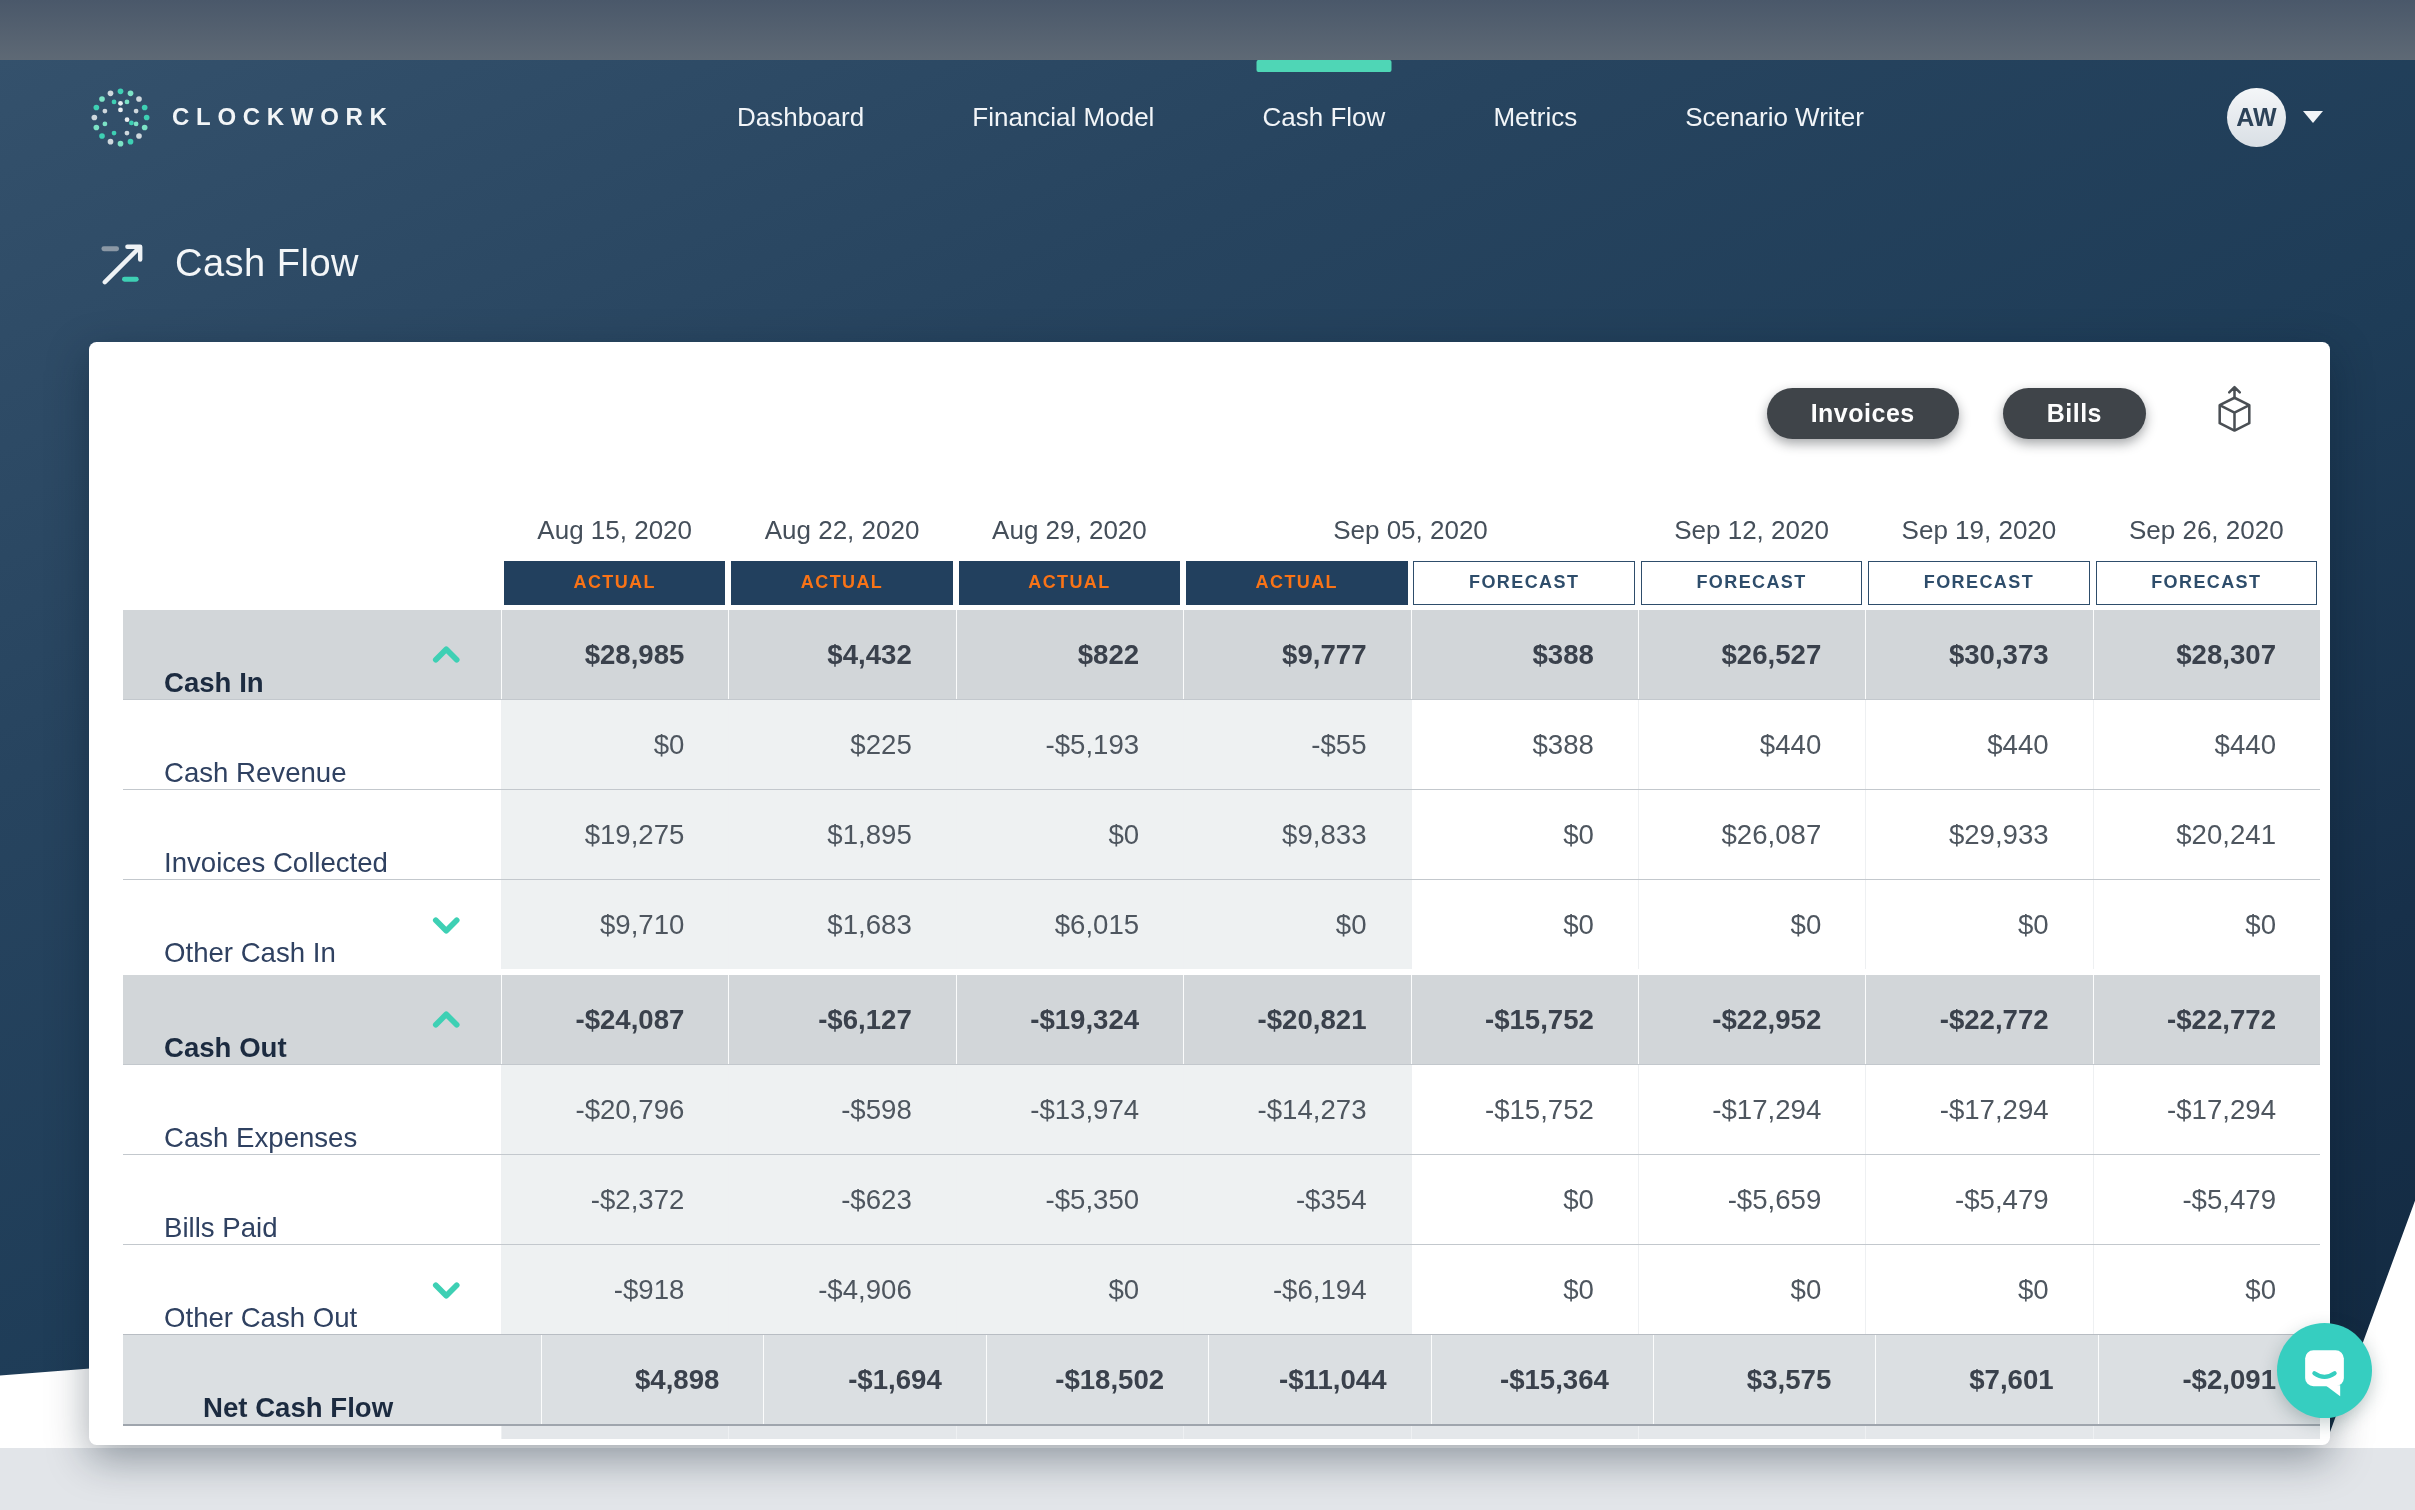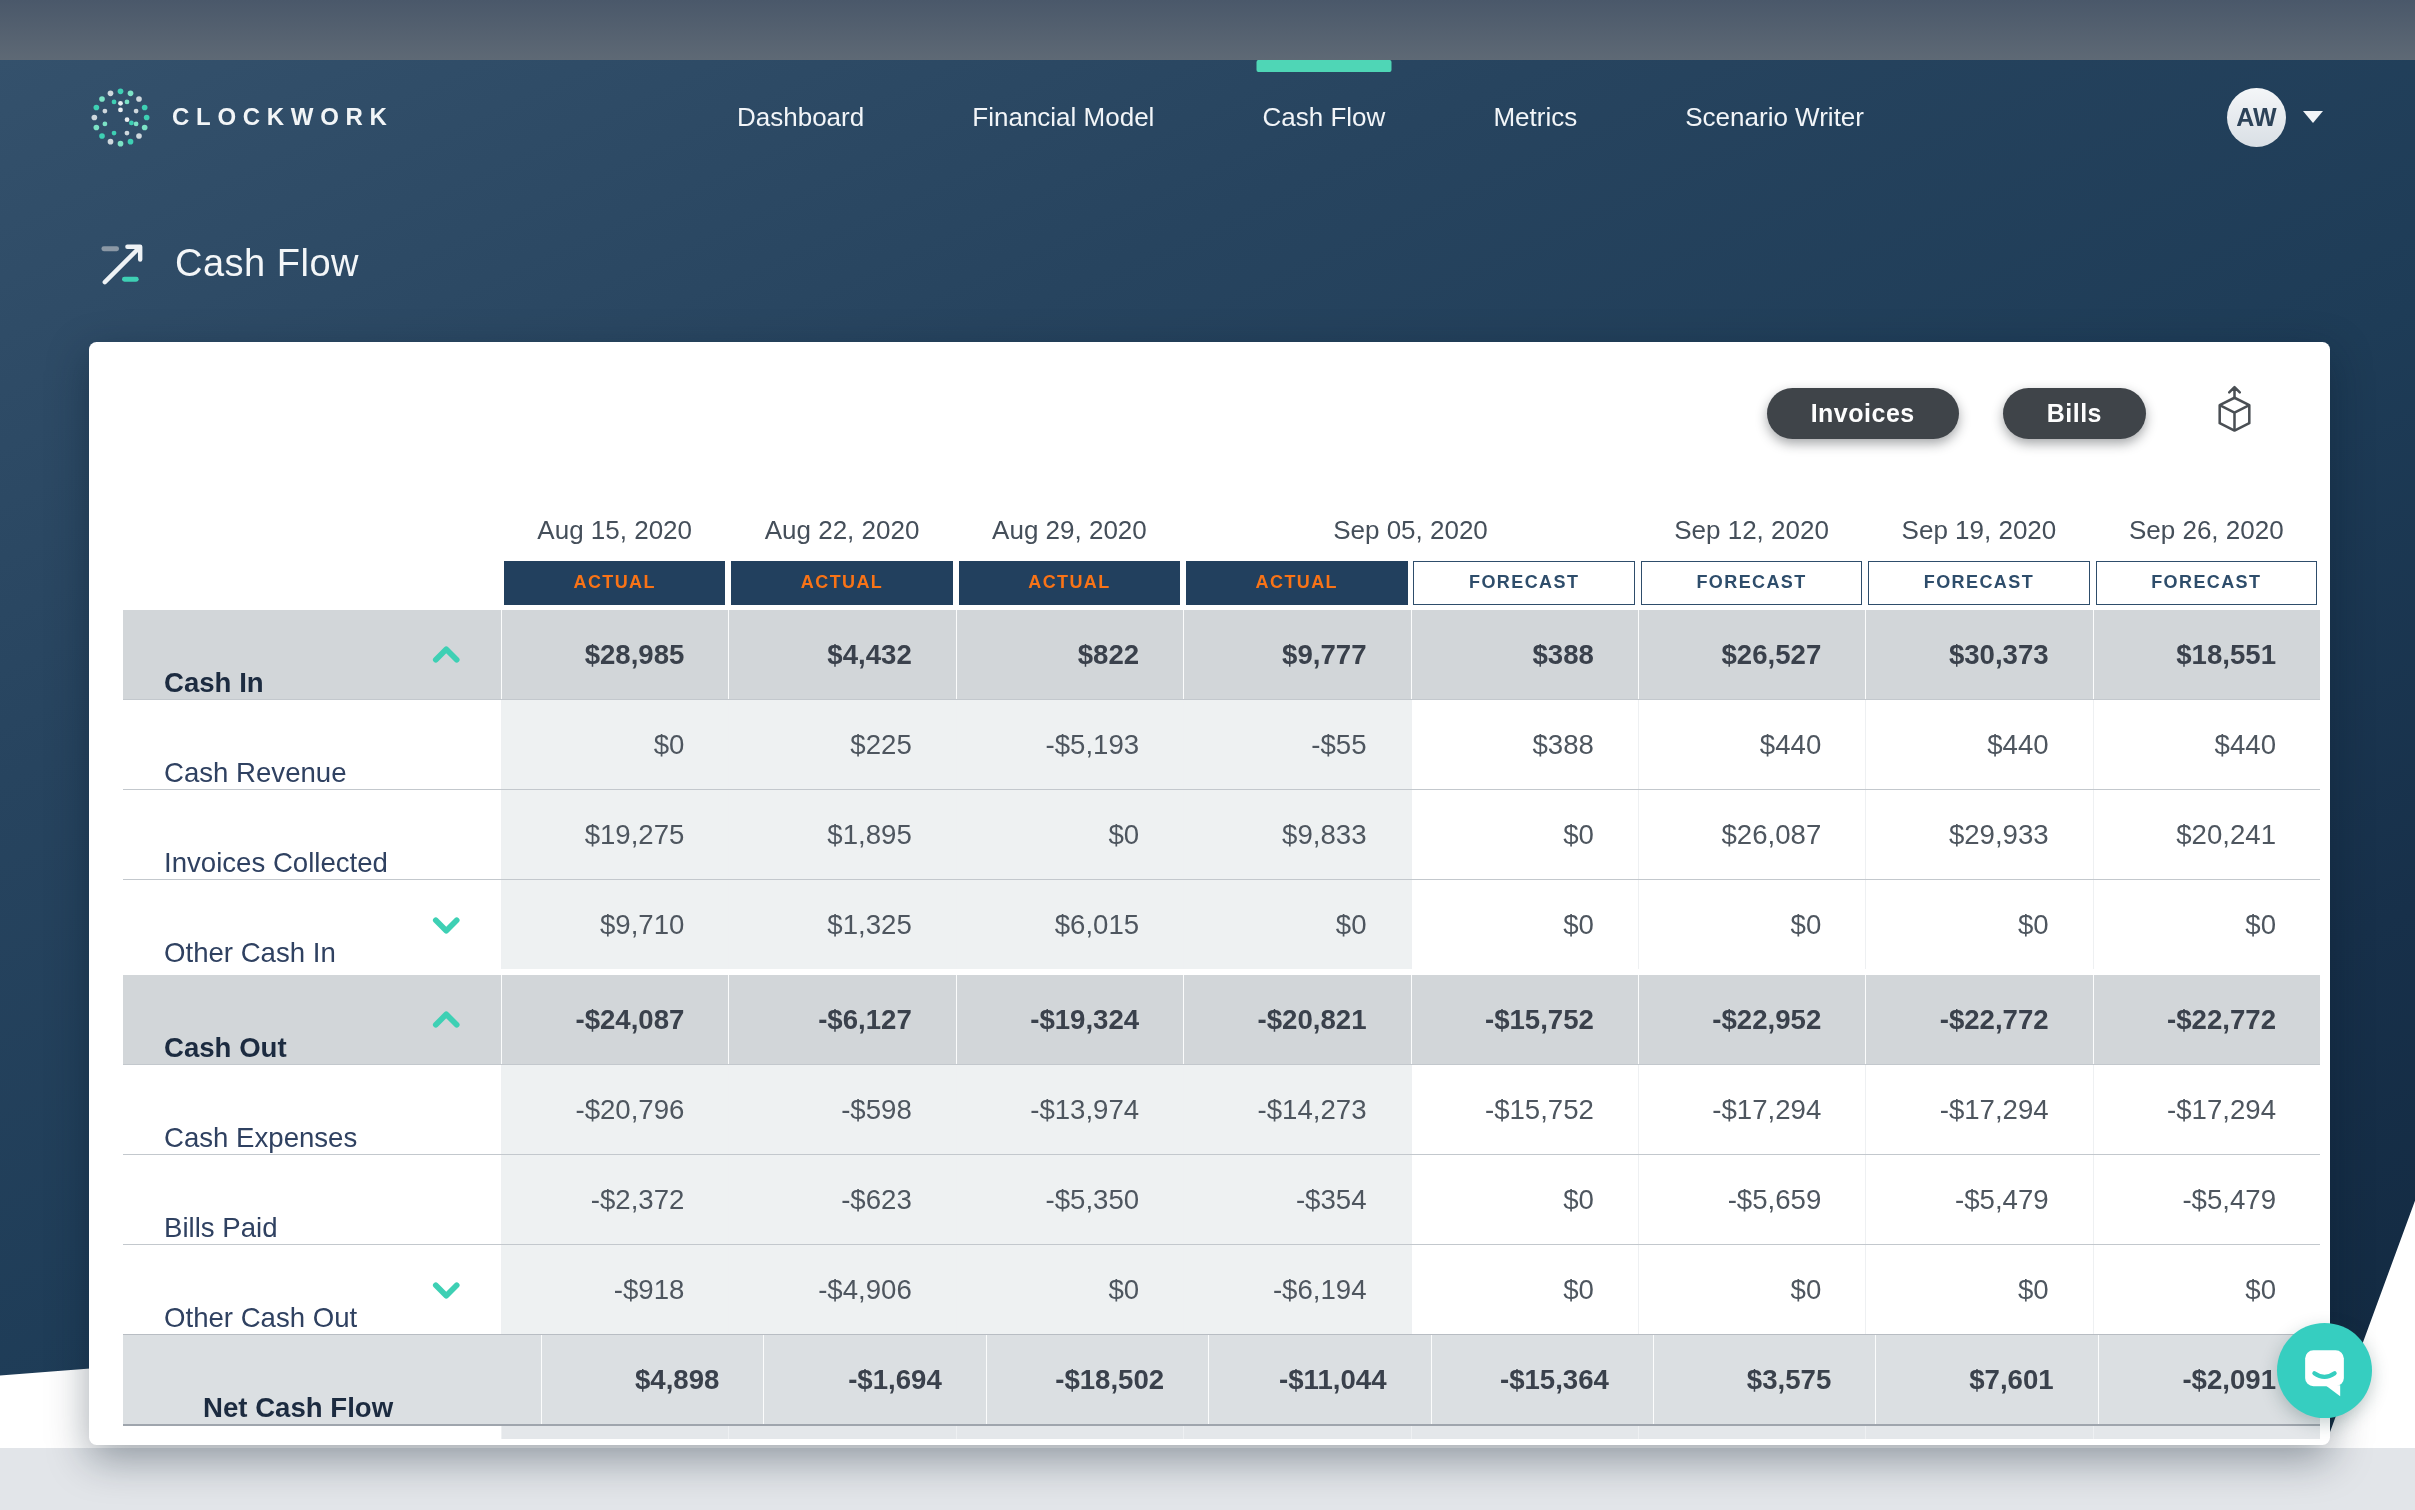"$18,551" div.vcell { text: $18,551 -> $28,307 }
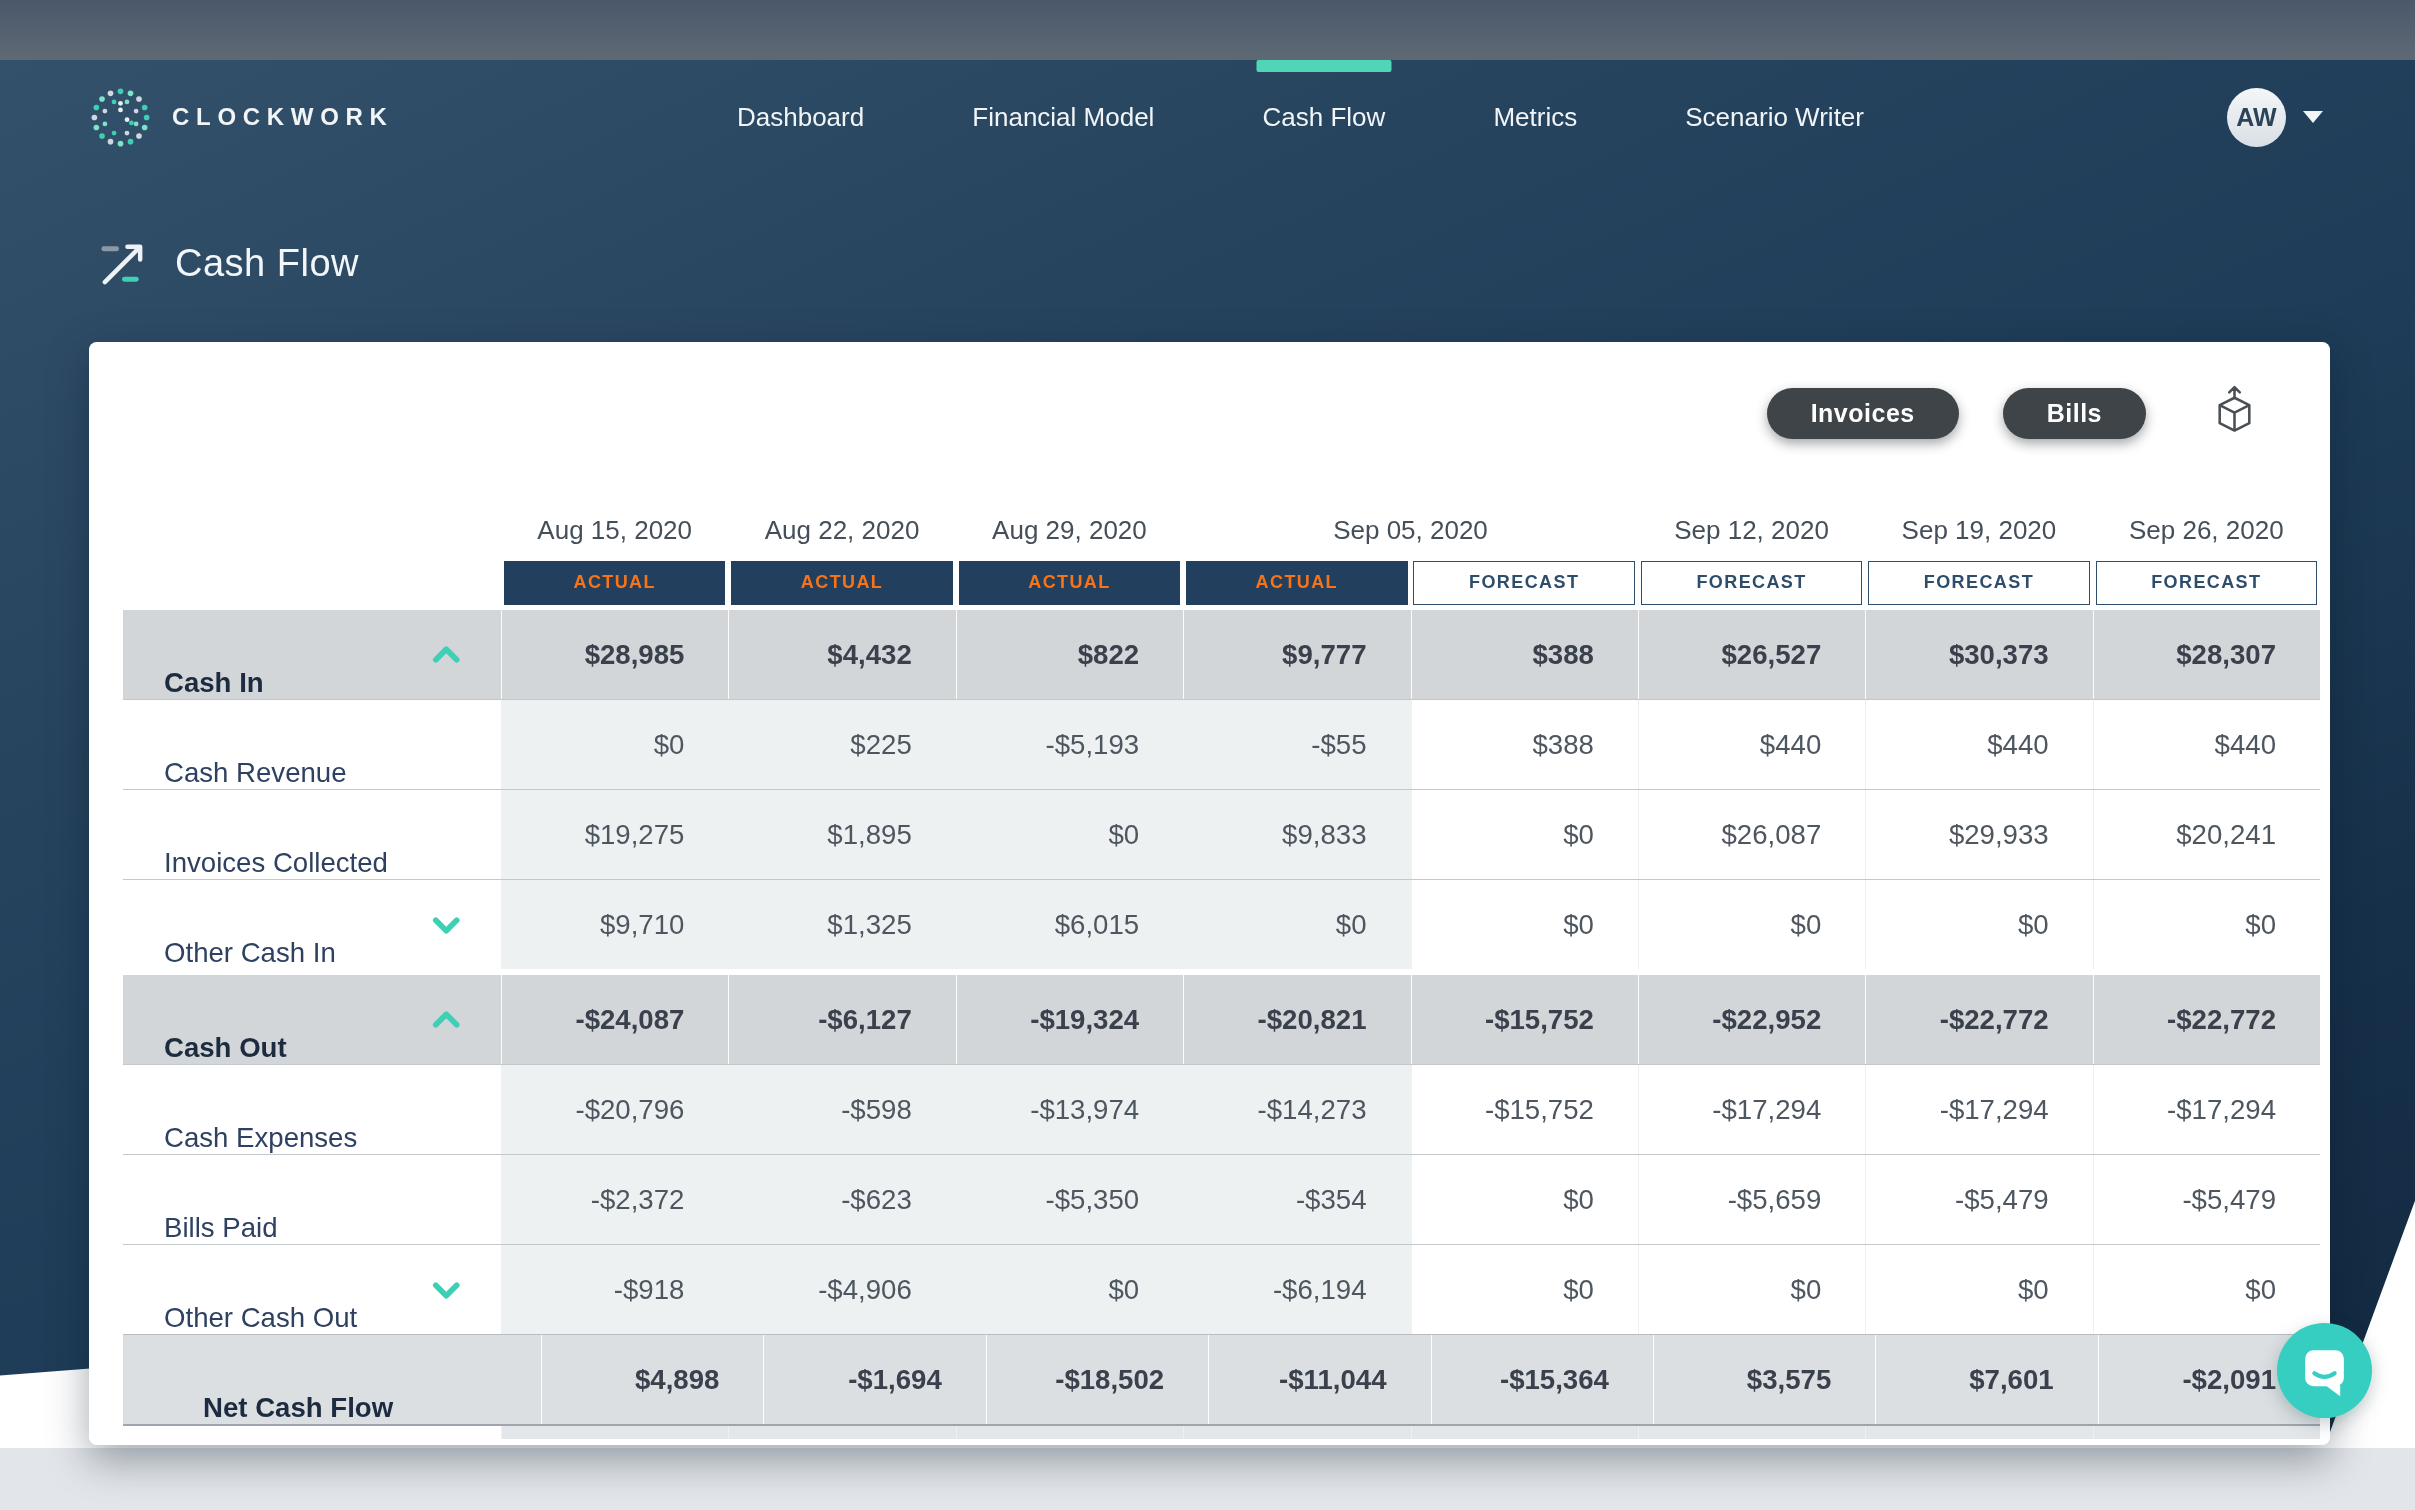"$1,325" div.vcell { text: $1,325 -> $1,683 }
